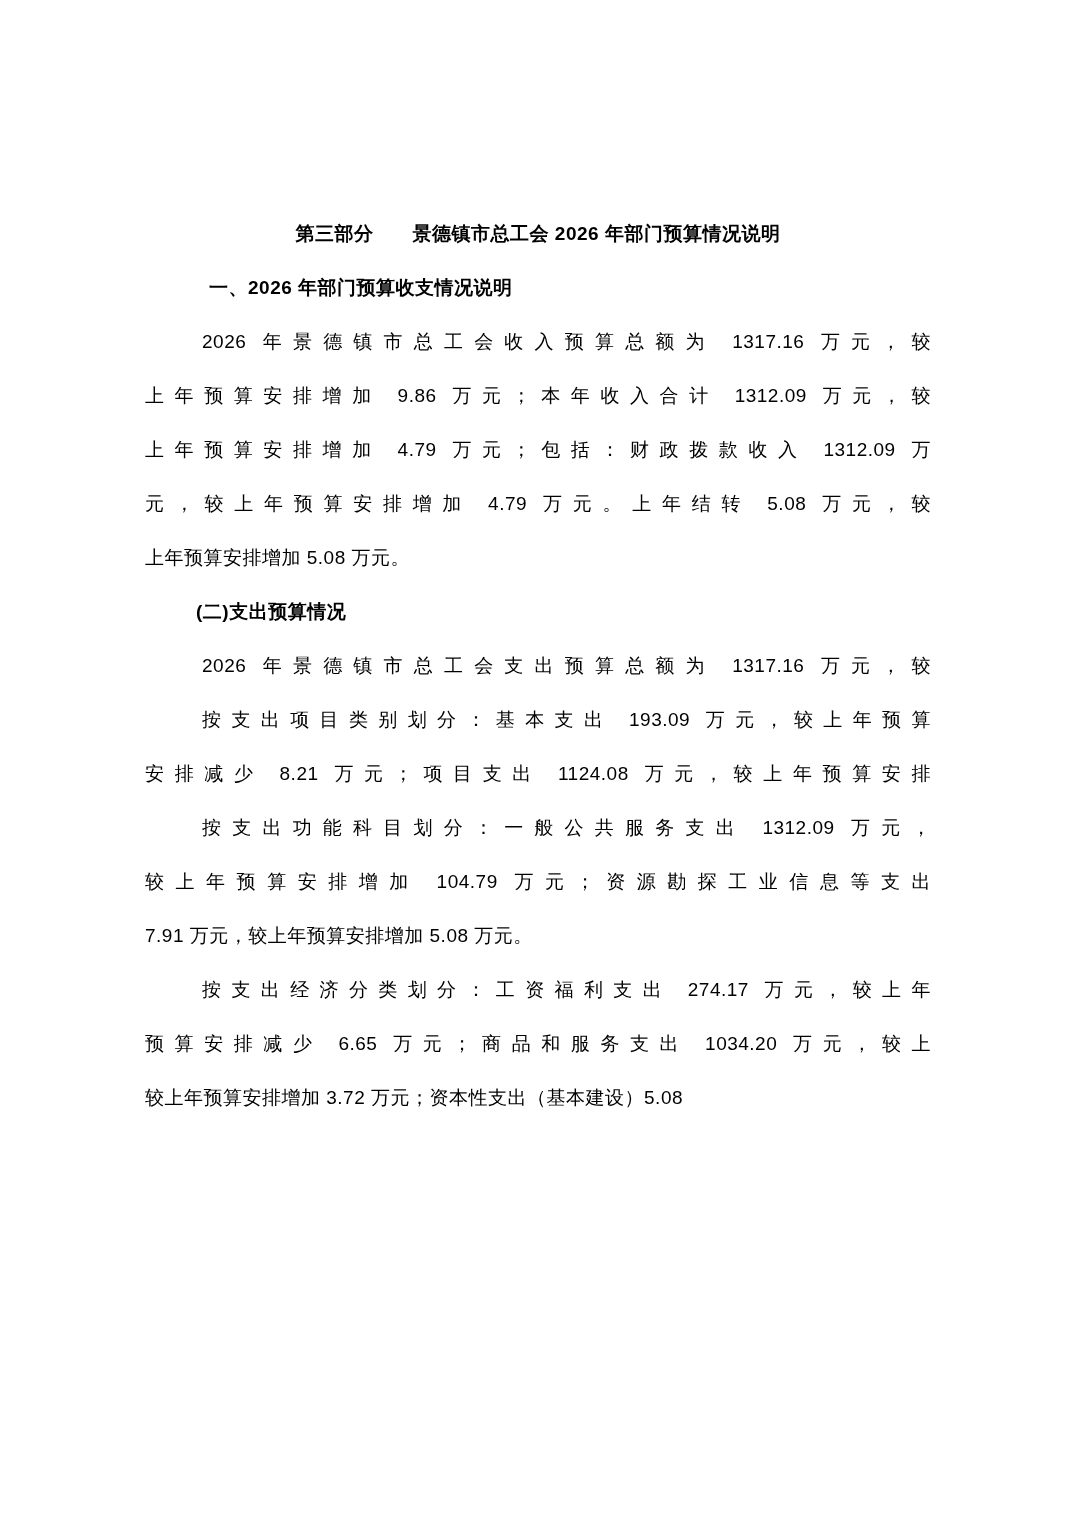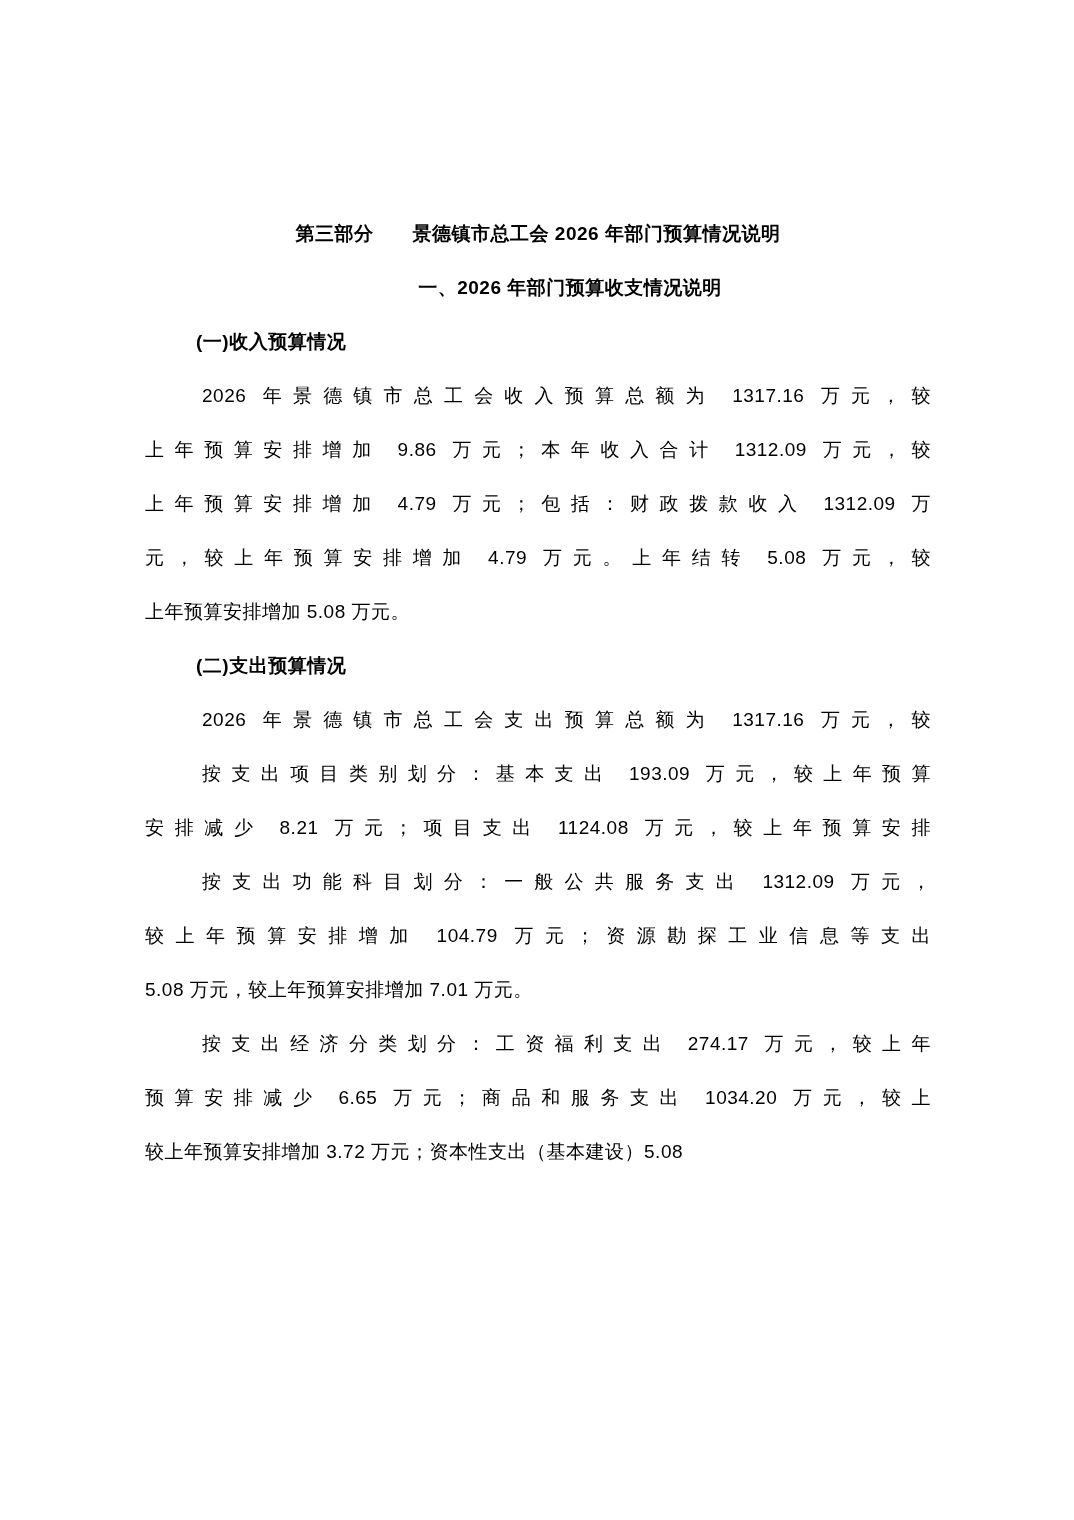"一、2026 年部门预算收支情况说明" .h1 { text-align: center -> none }
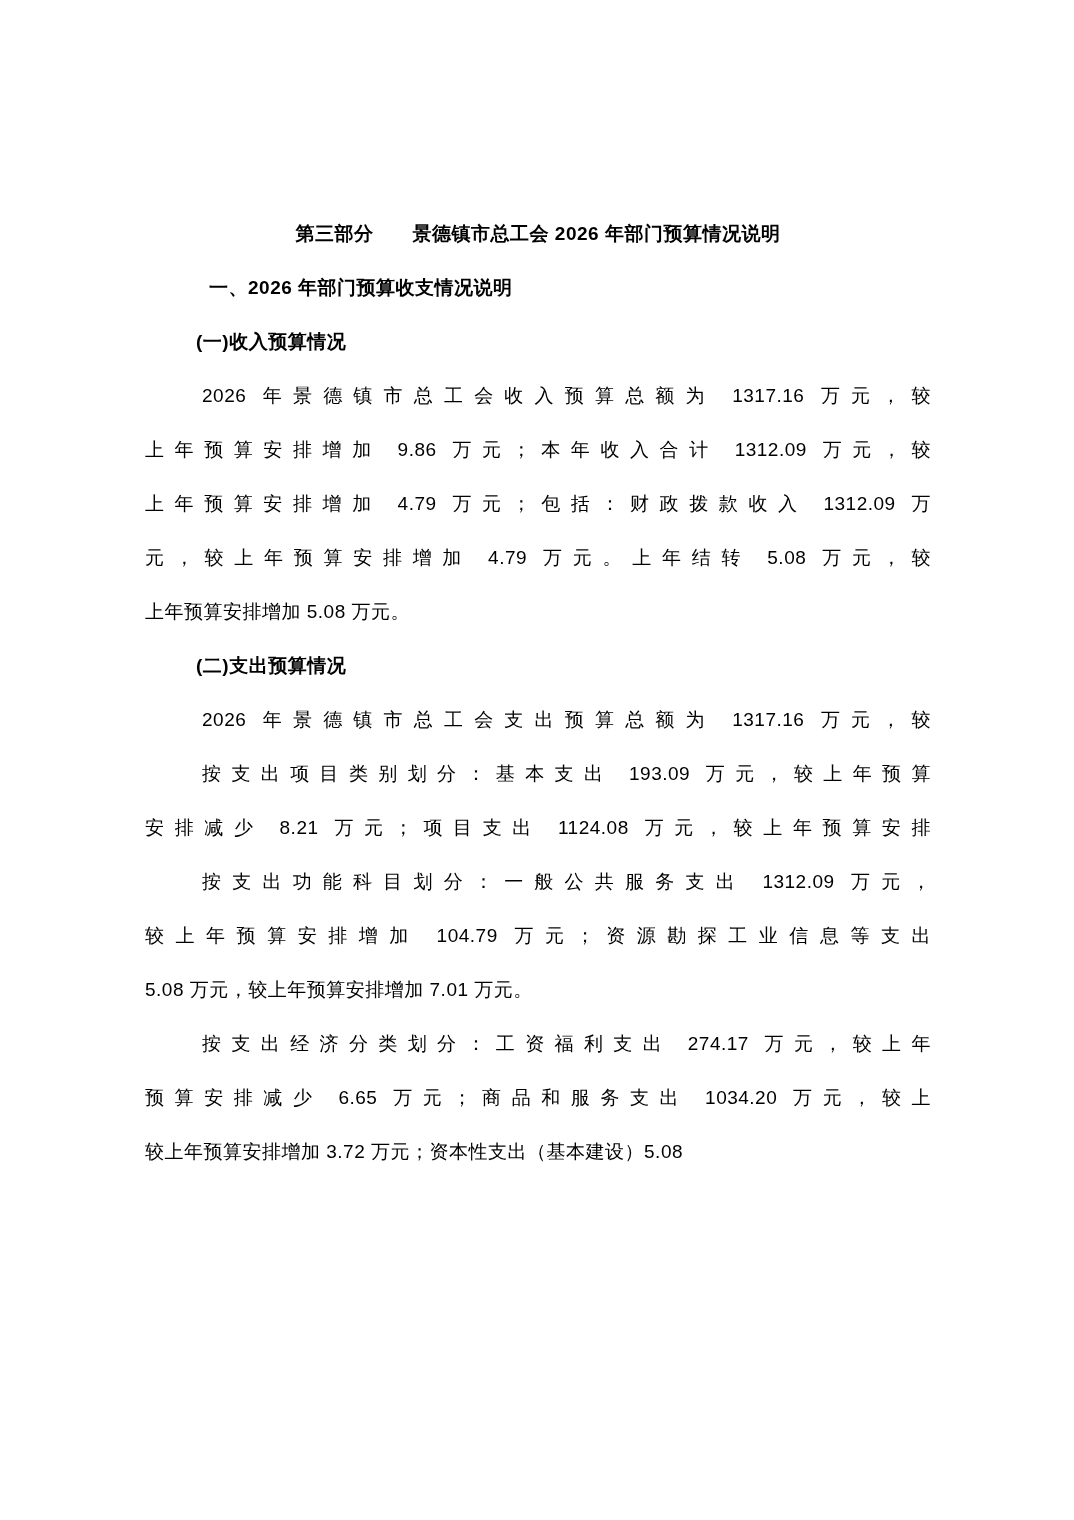"(一)收入预算情况" div.line { html: <div>(一)收入预算情况</div> -> none }
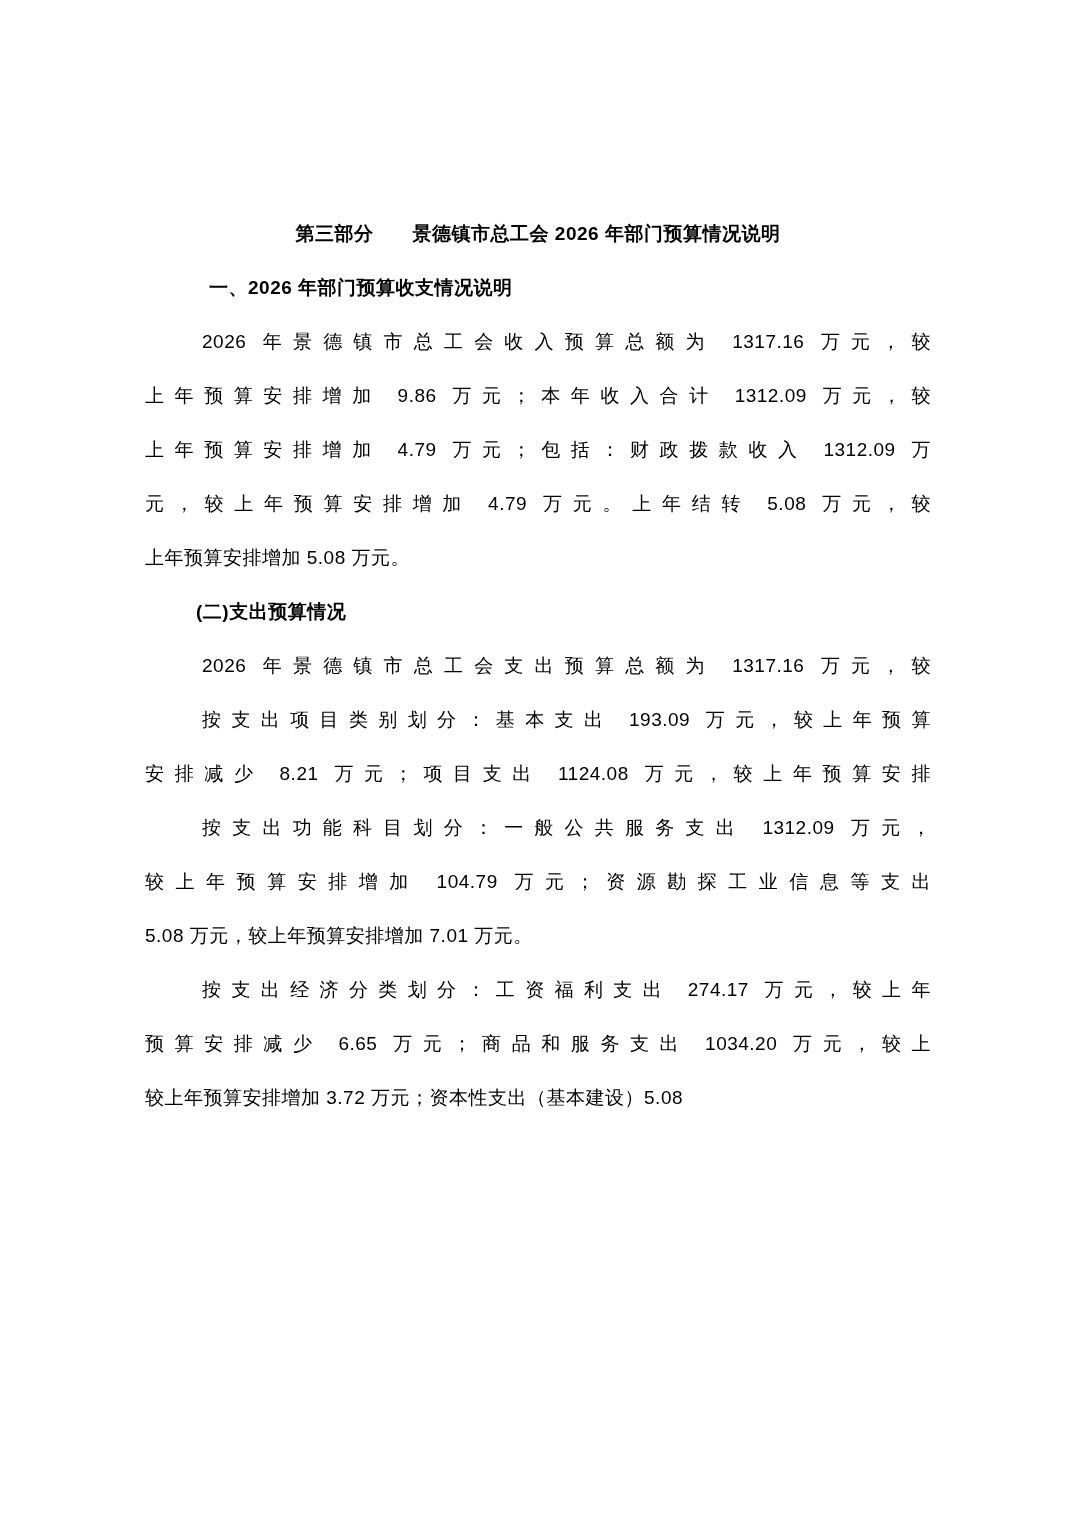"5.08 万元，较上年预算安排增加 7.01 万元。" div.line { text: 5.08 万元，较上年预算安排增加 7.01 -> 7.91 万元，较上年预算安排增加 5.08 }
